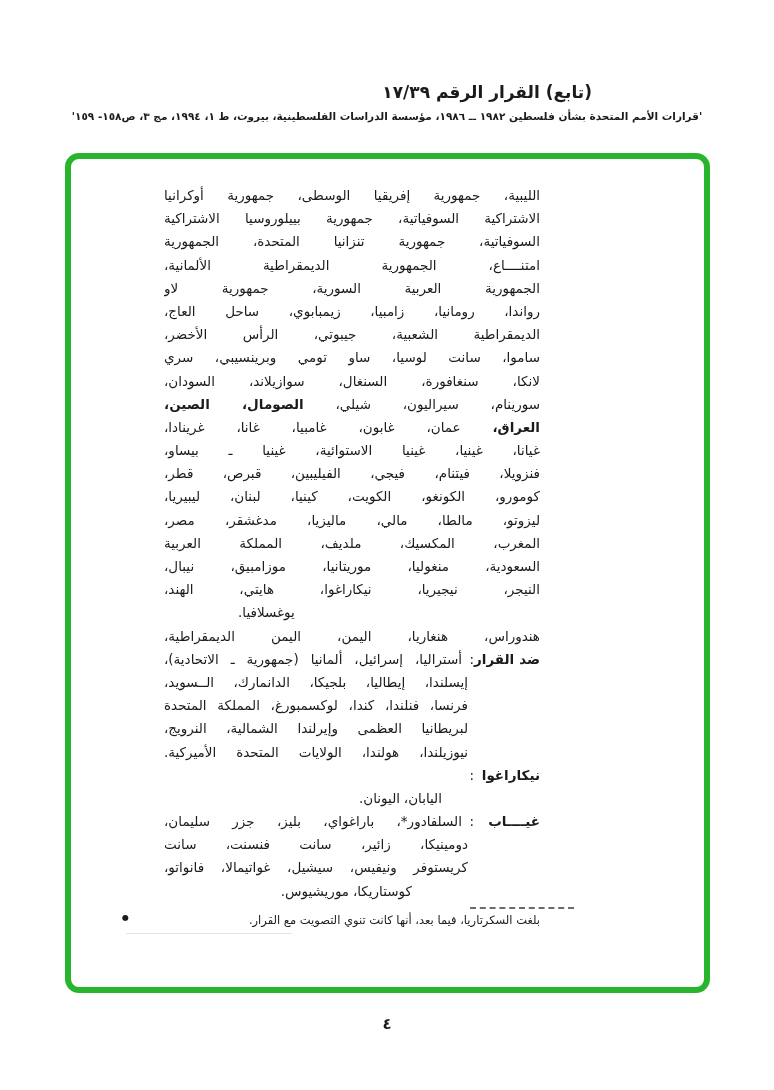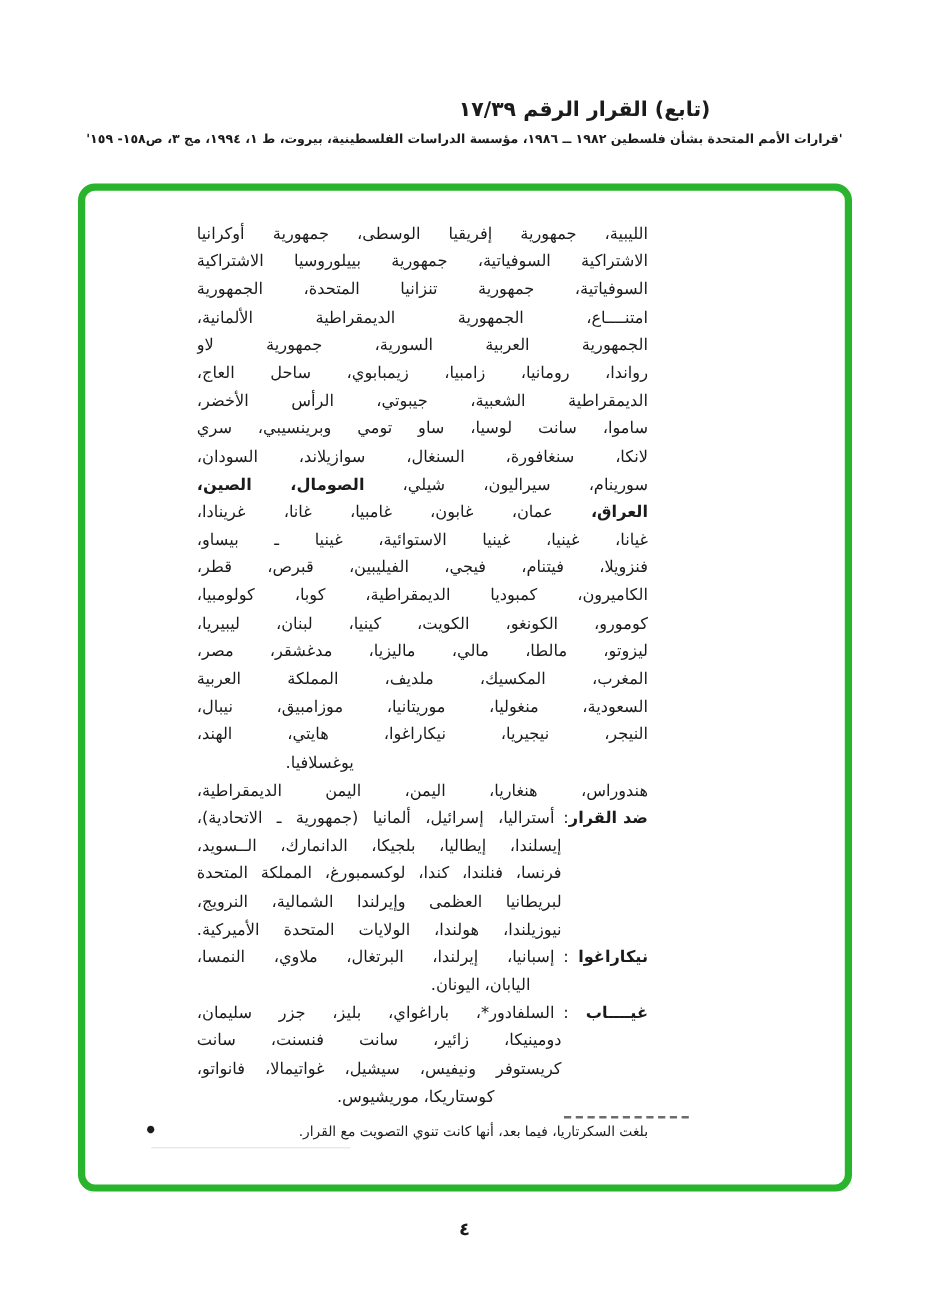"الكاميرون، كمبوديا الديمقراطية، كوبا،" div.line { html: <div>الكاميرون، كمبوديا الديمقراطية، كوبا، كولومبيا،</div> -> none }
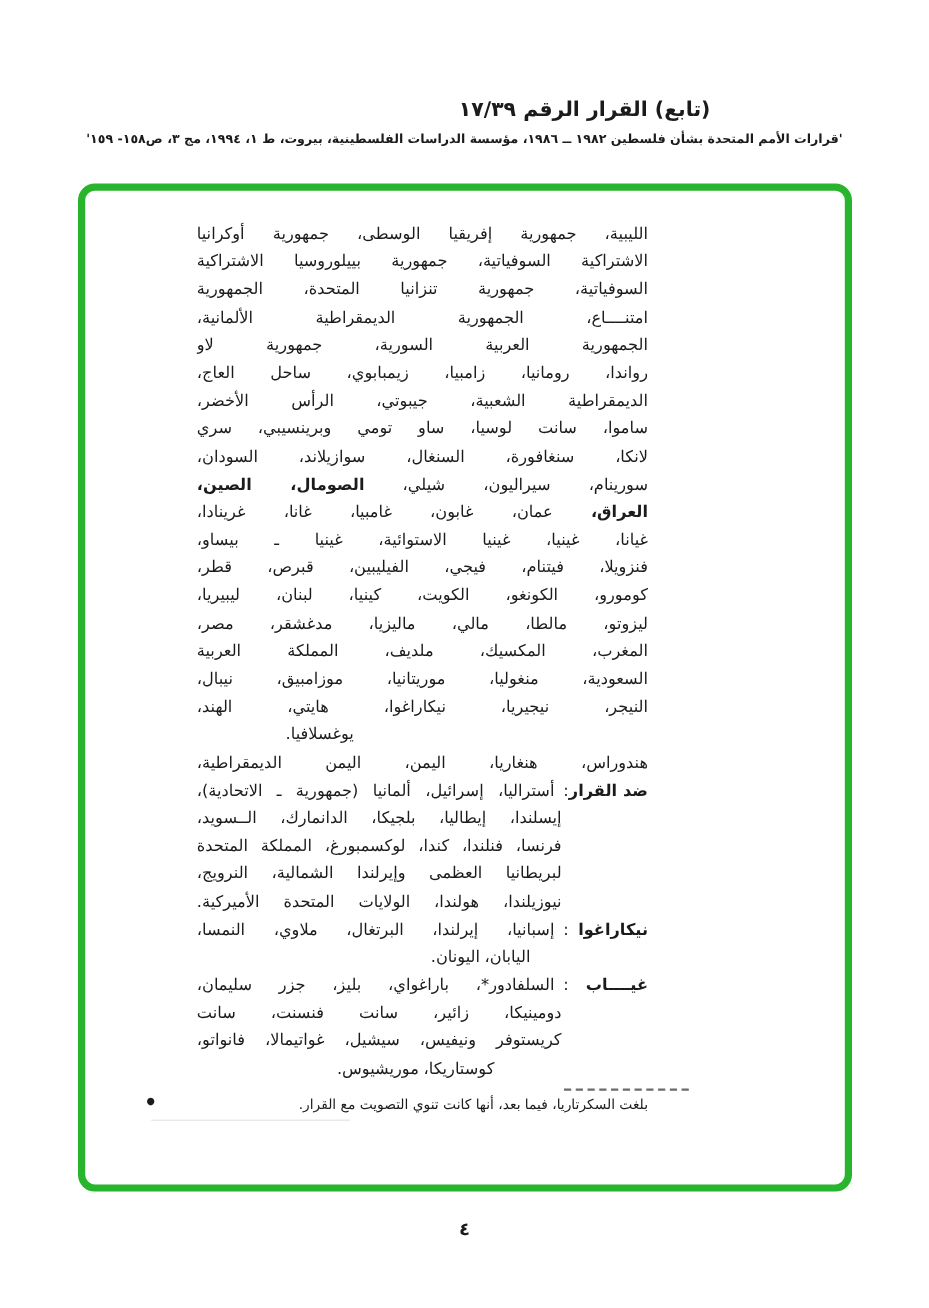"إسبانيا، إيرلندا، البرتغال، ملاوي،" span.rest { html: <span>إسبانيا، إيرلندا، البرتغال، ملاوي، النمسا،</span> -> none }
